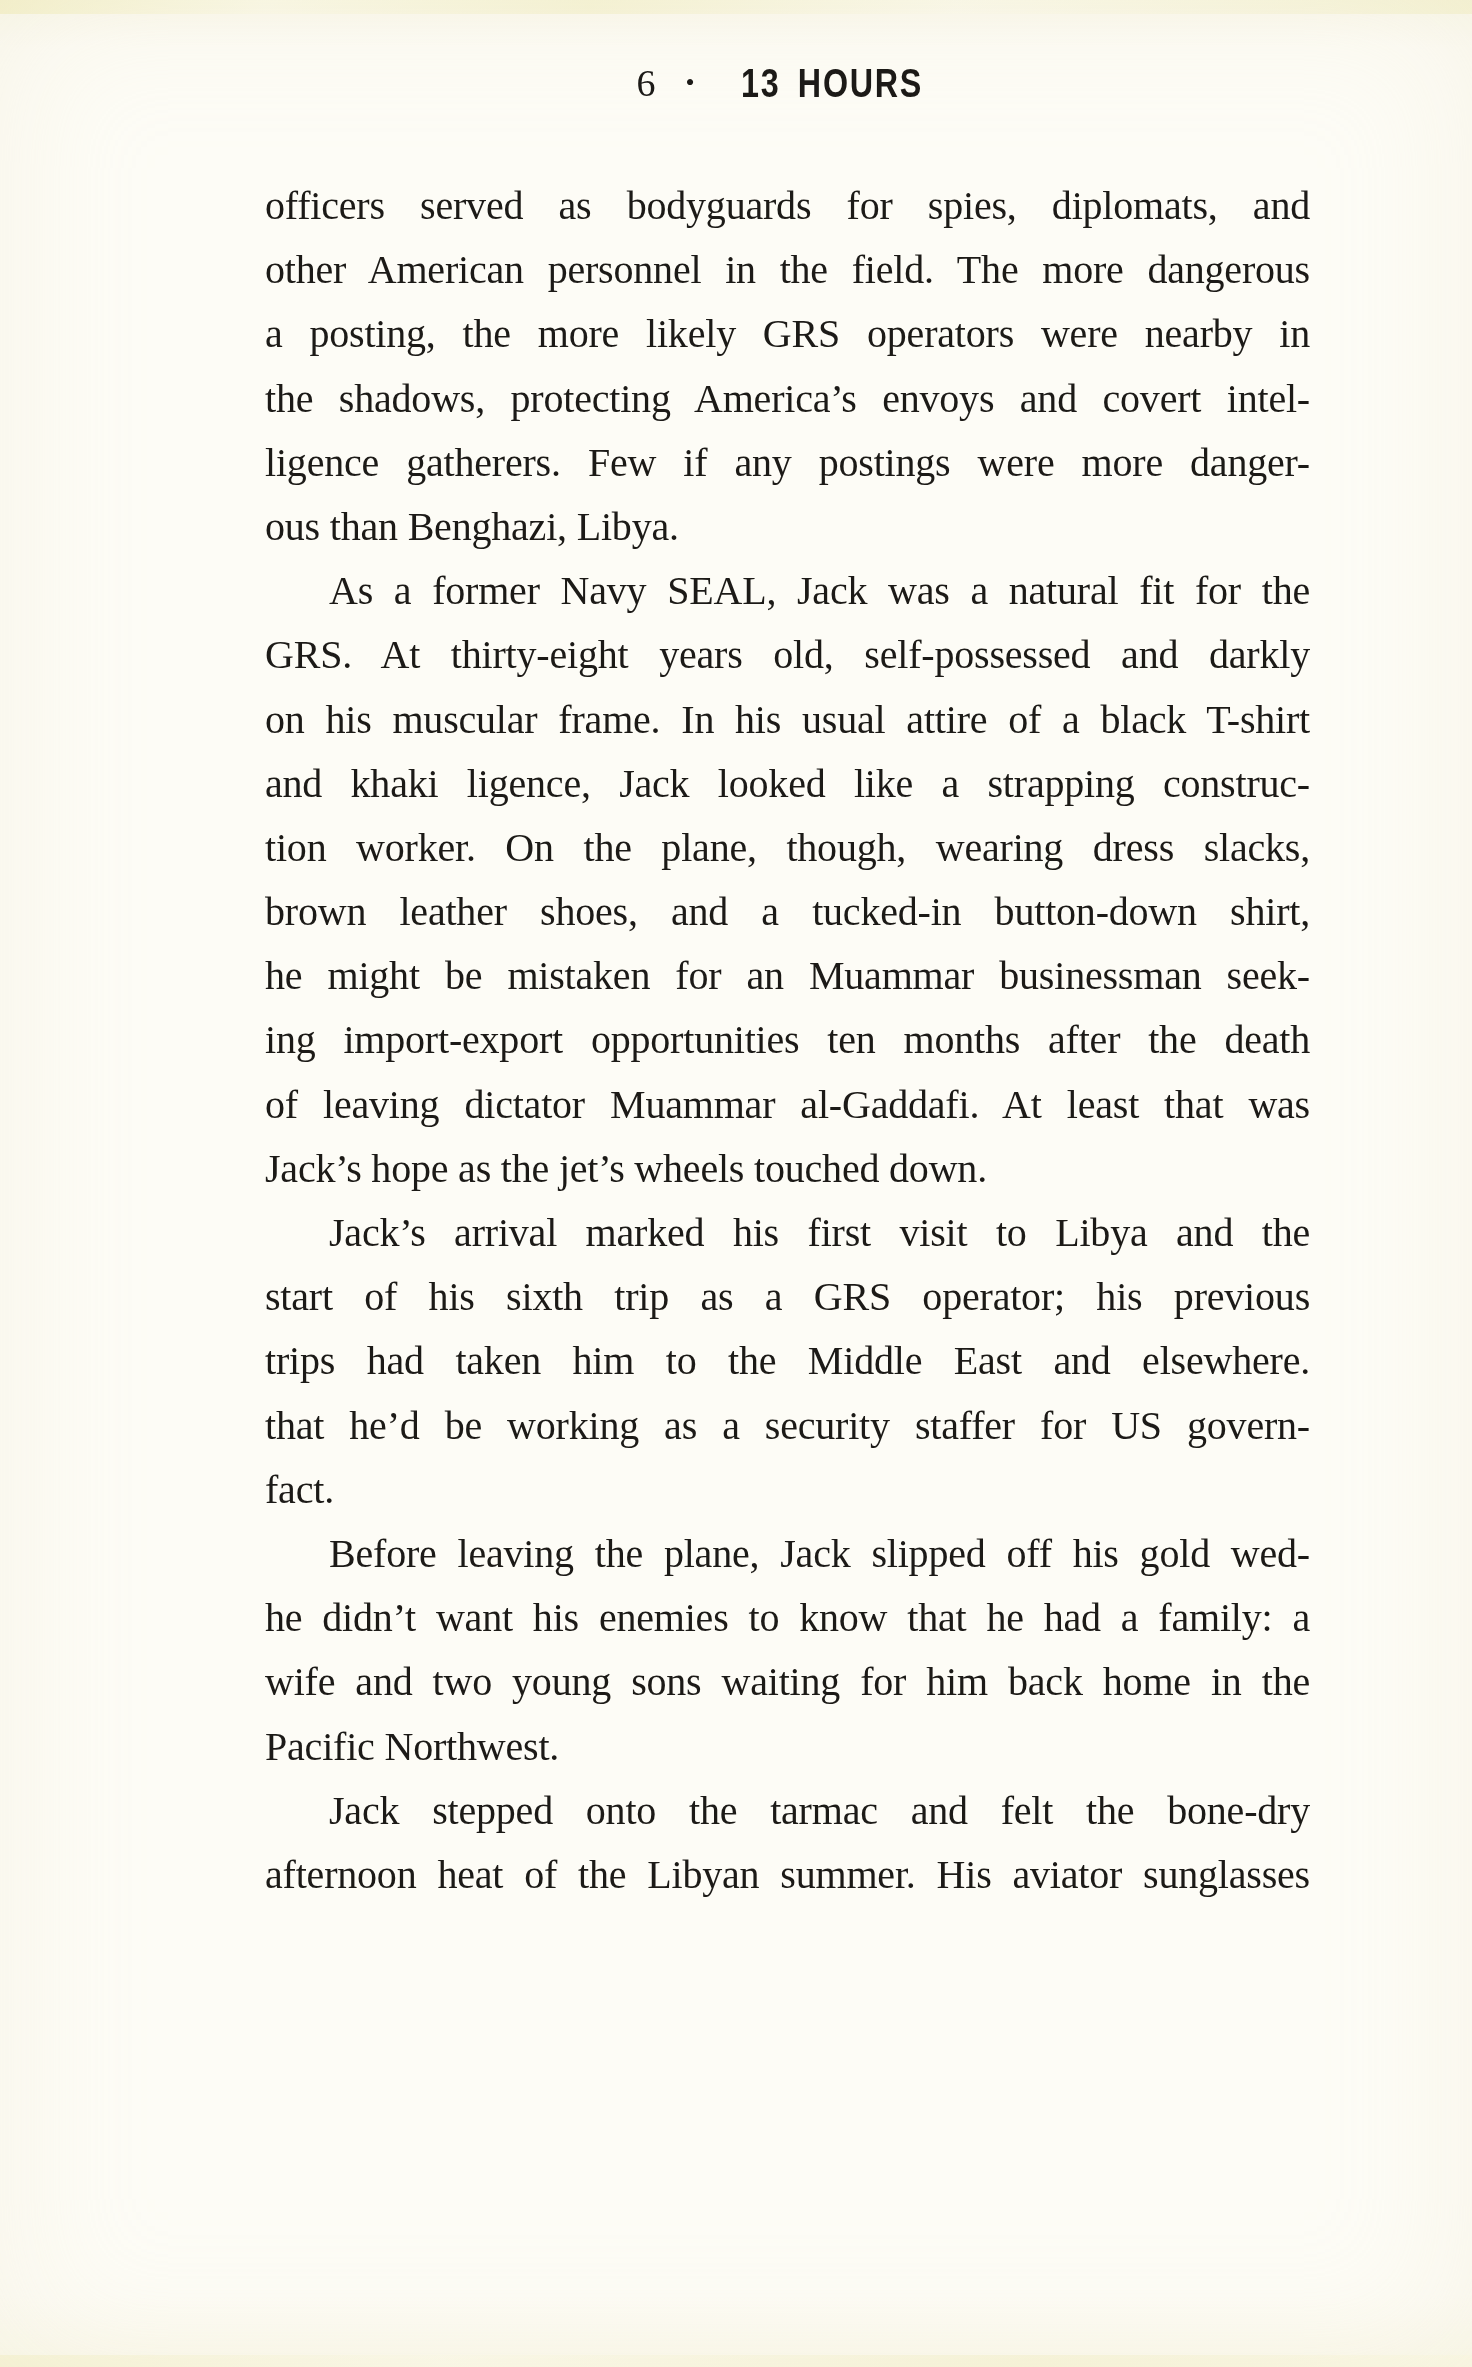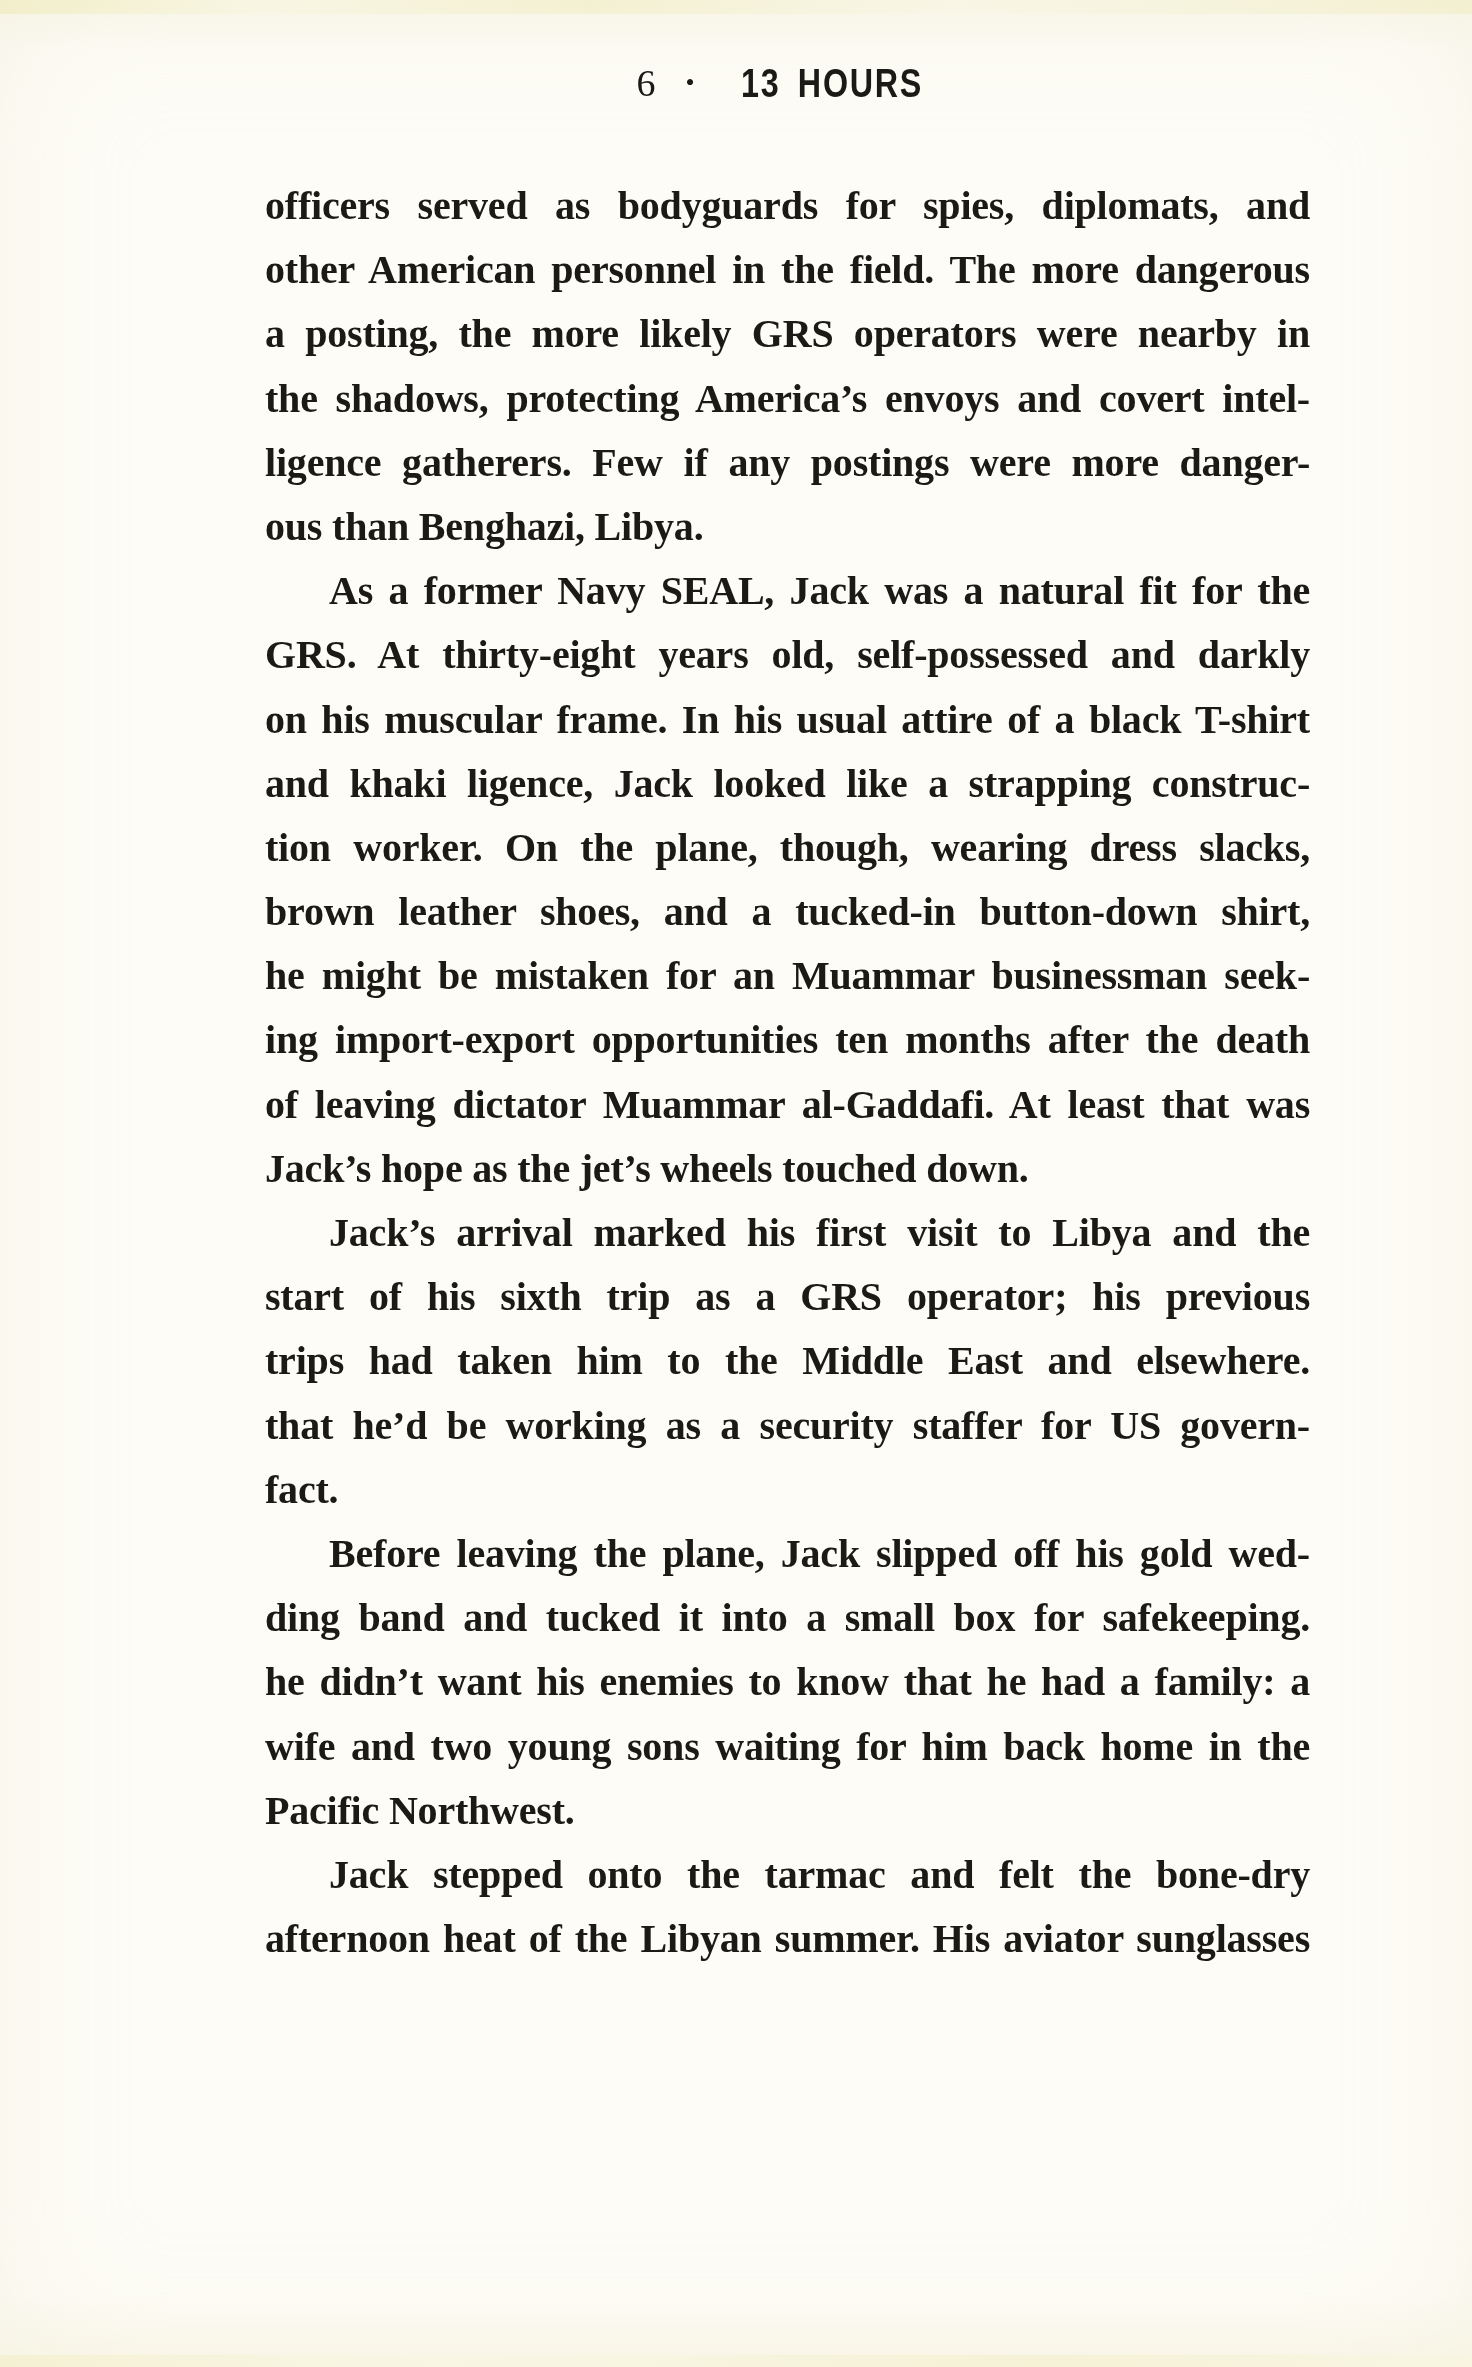"officers served as bodyguards for" .pline { font-weight: bold -> none }
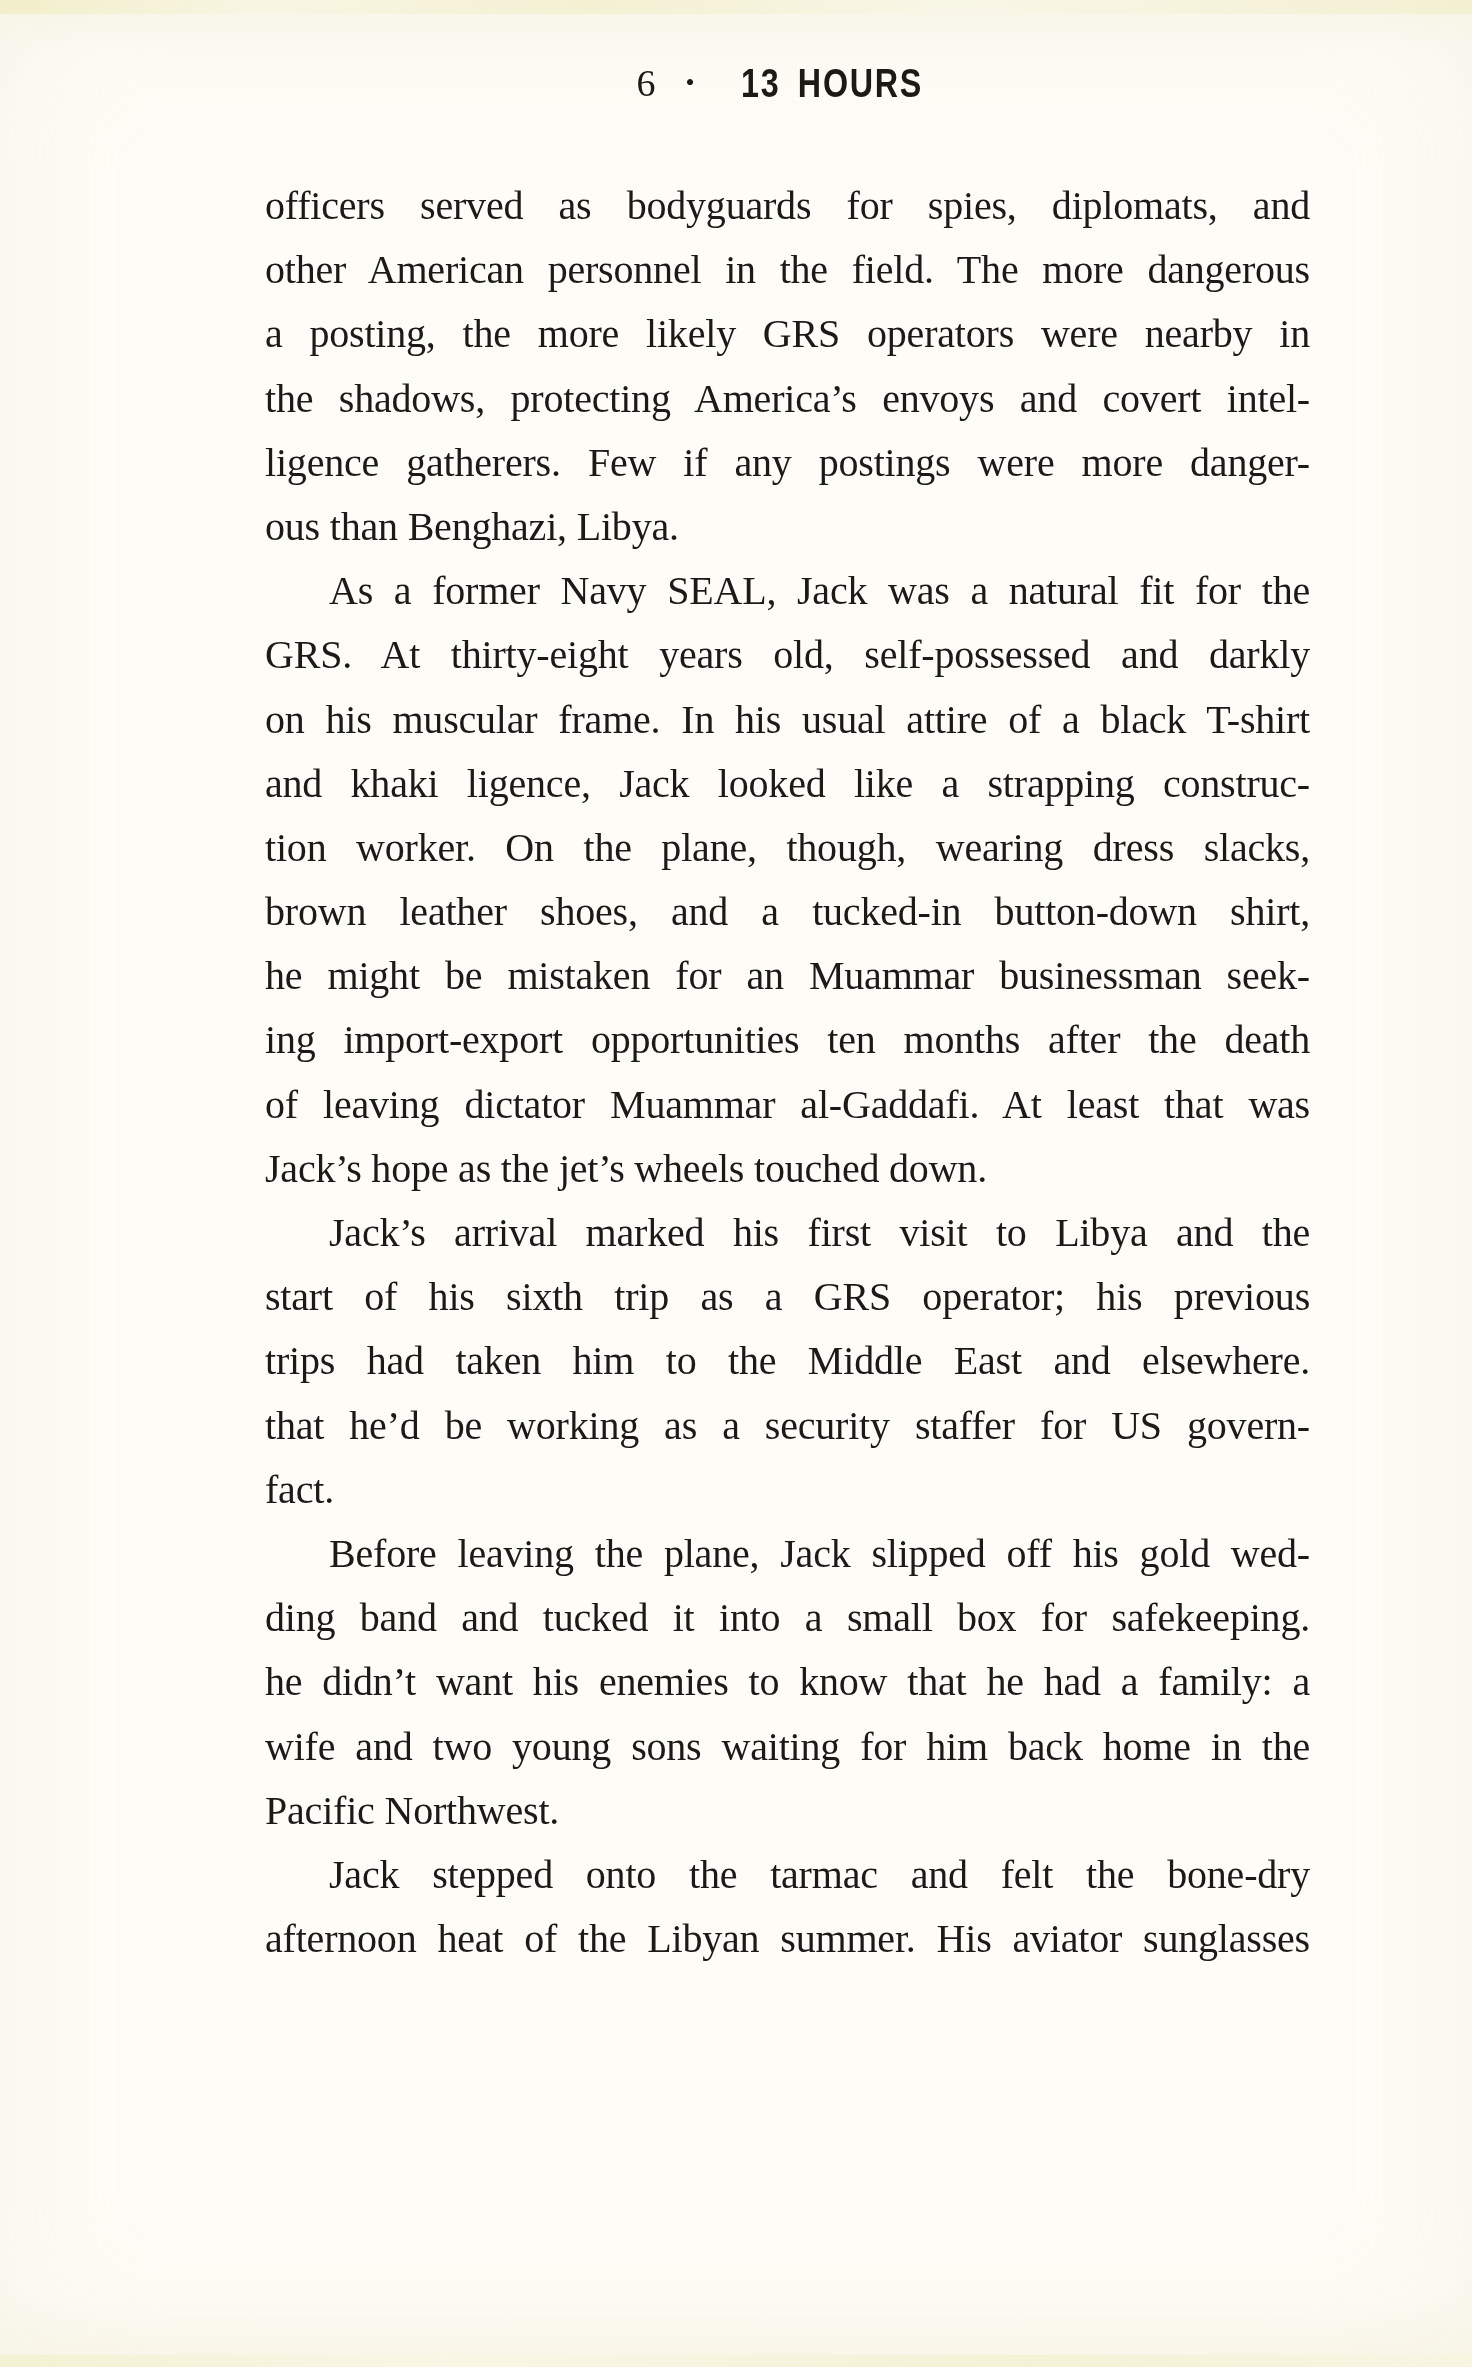"ding band and tucked it" div.pline { html: <div>ding band and tucked it into a small box for safekeeping.</div> -> none }
